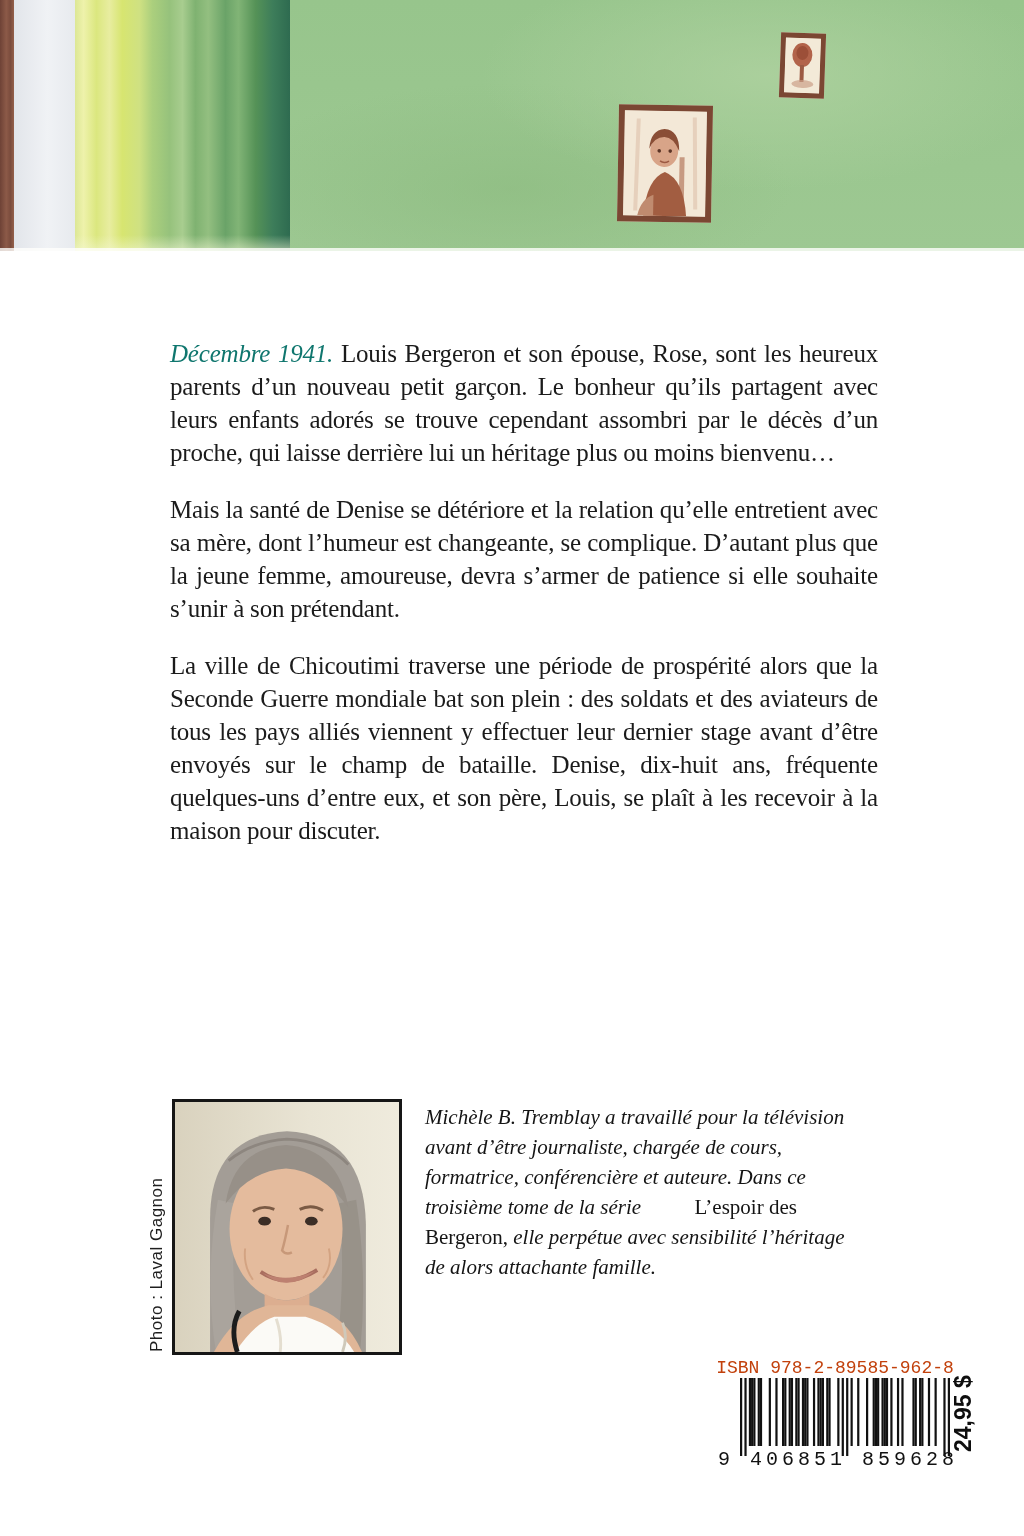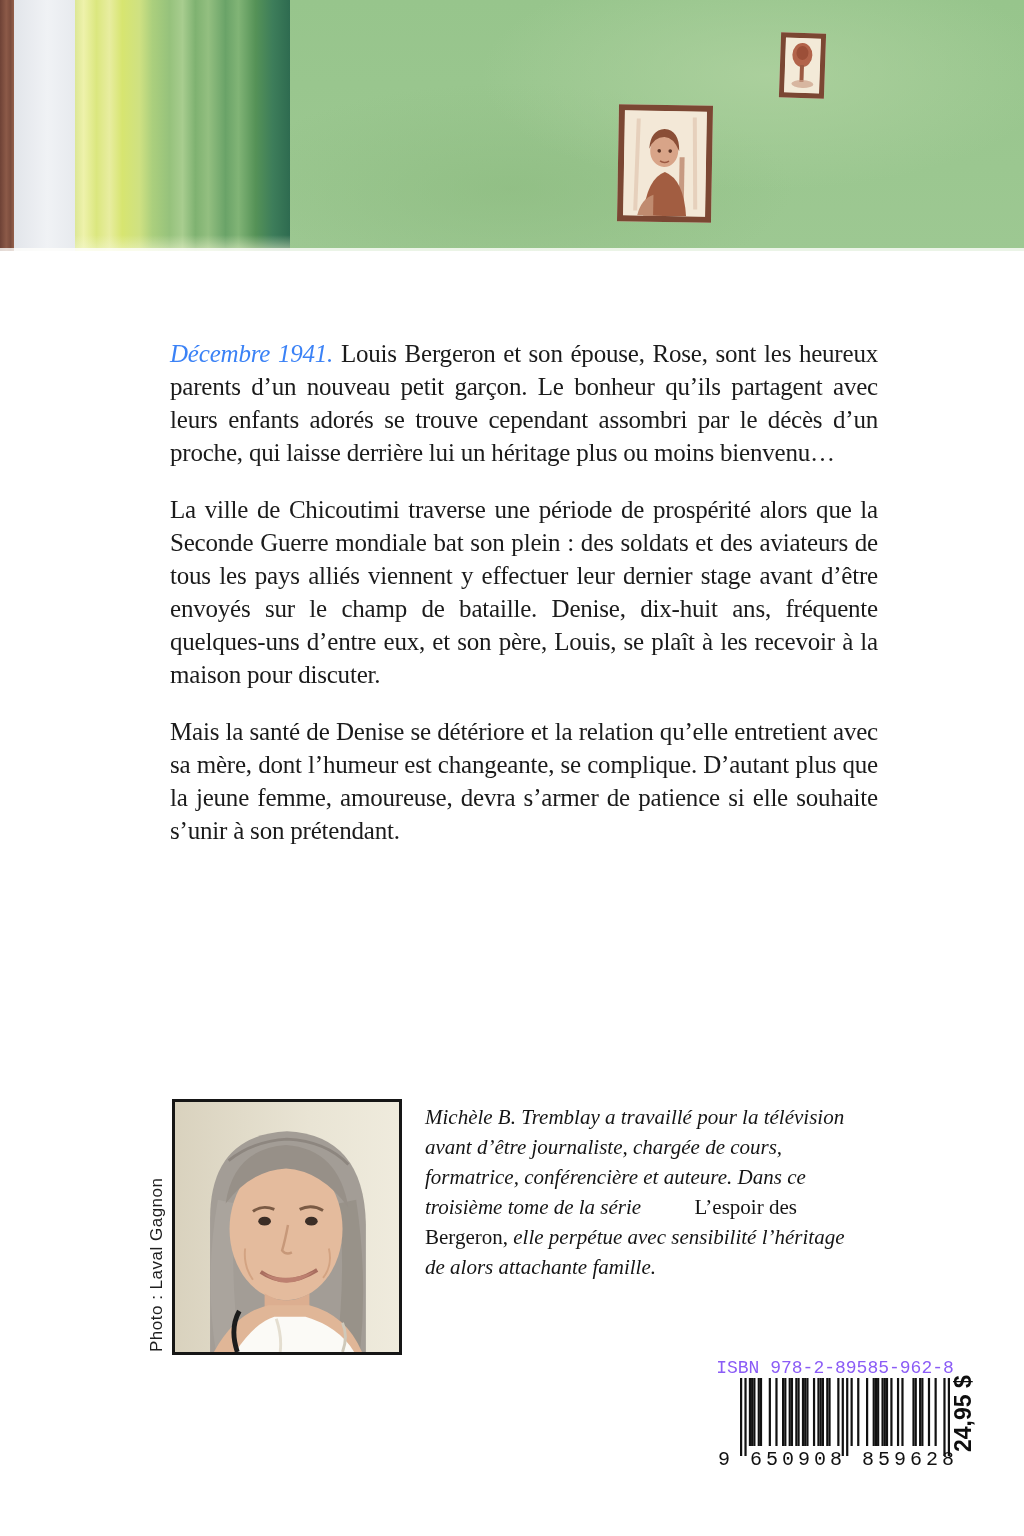"Décembre 1941." span.lead { color: #3b82f6 -> #0f766e }
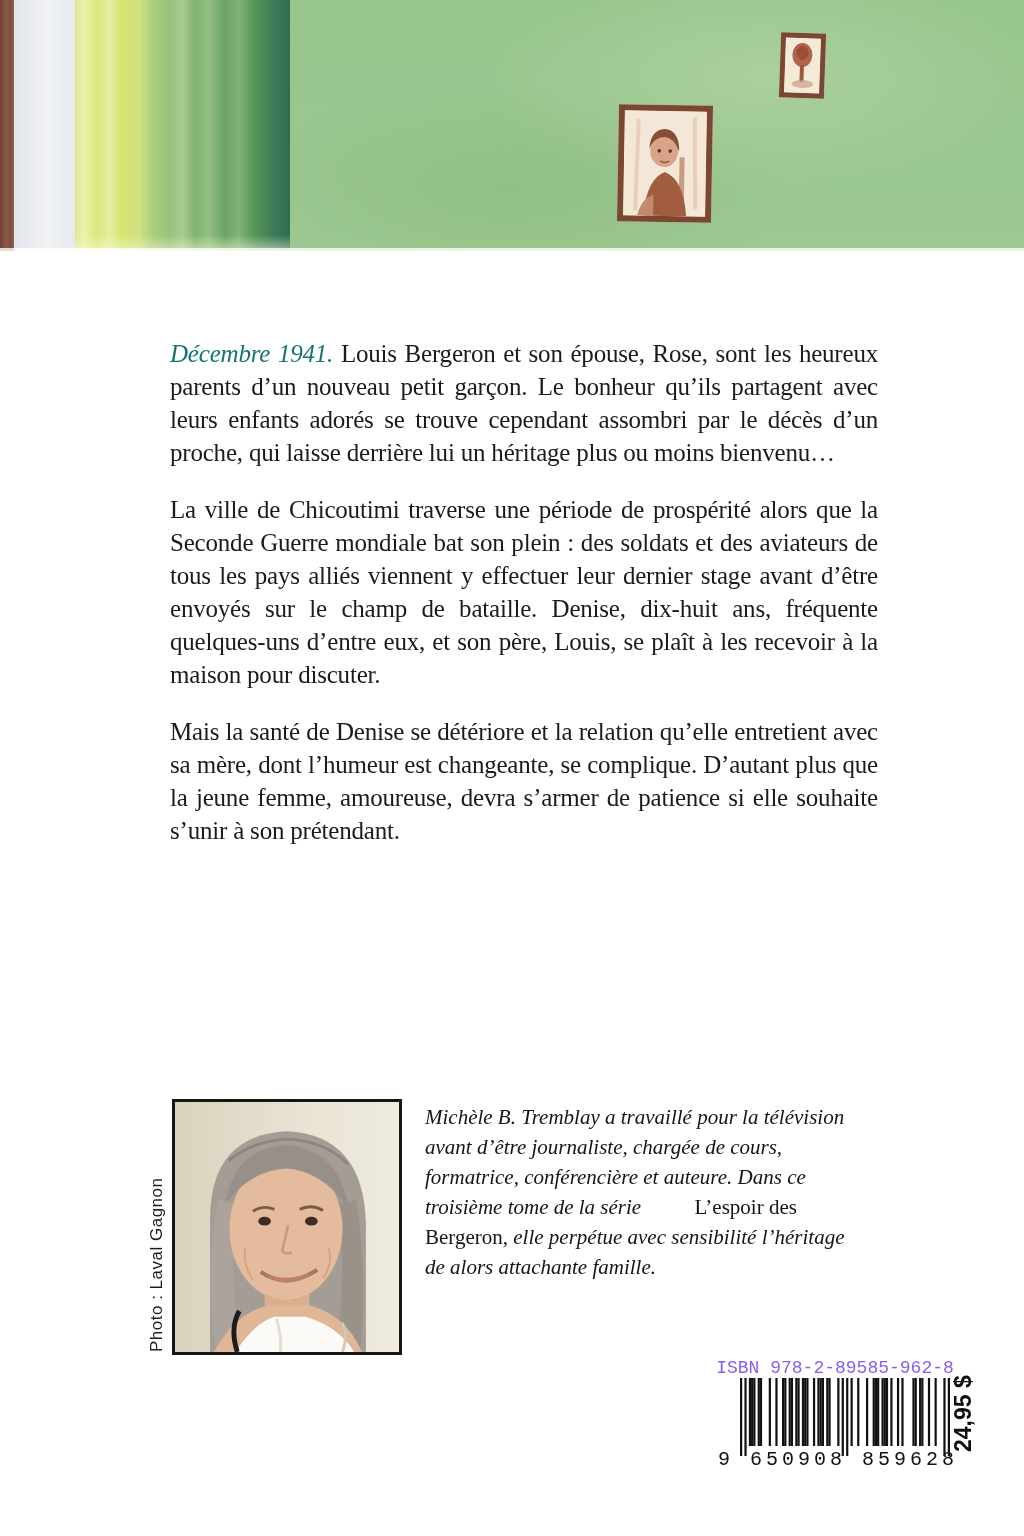"La ville de Chicoutimi traverse" p { order: before "Mais la santé de Denise" -> after "Mais la santé de Denise" }
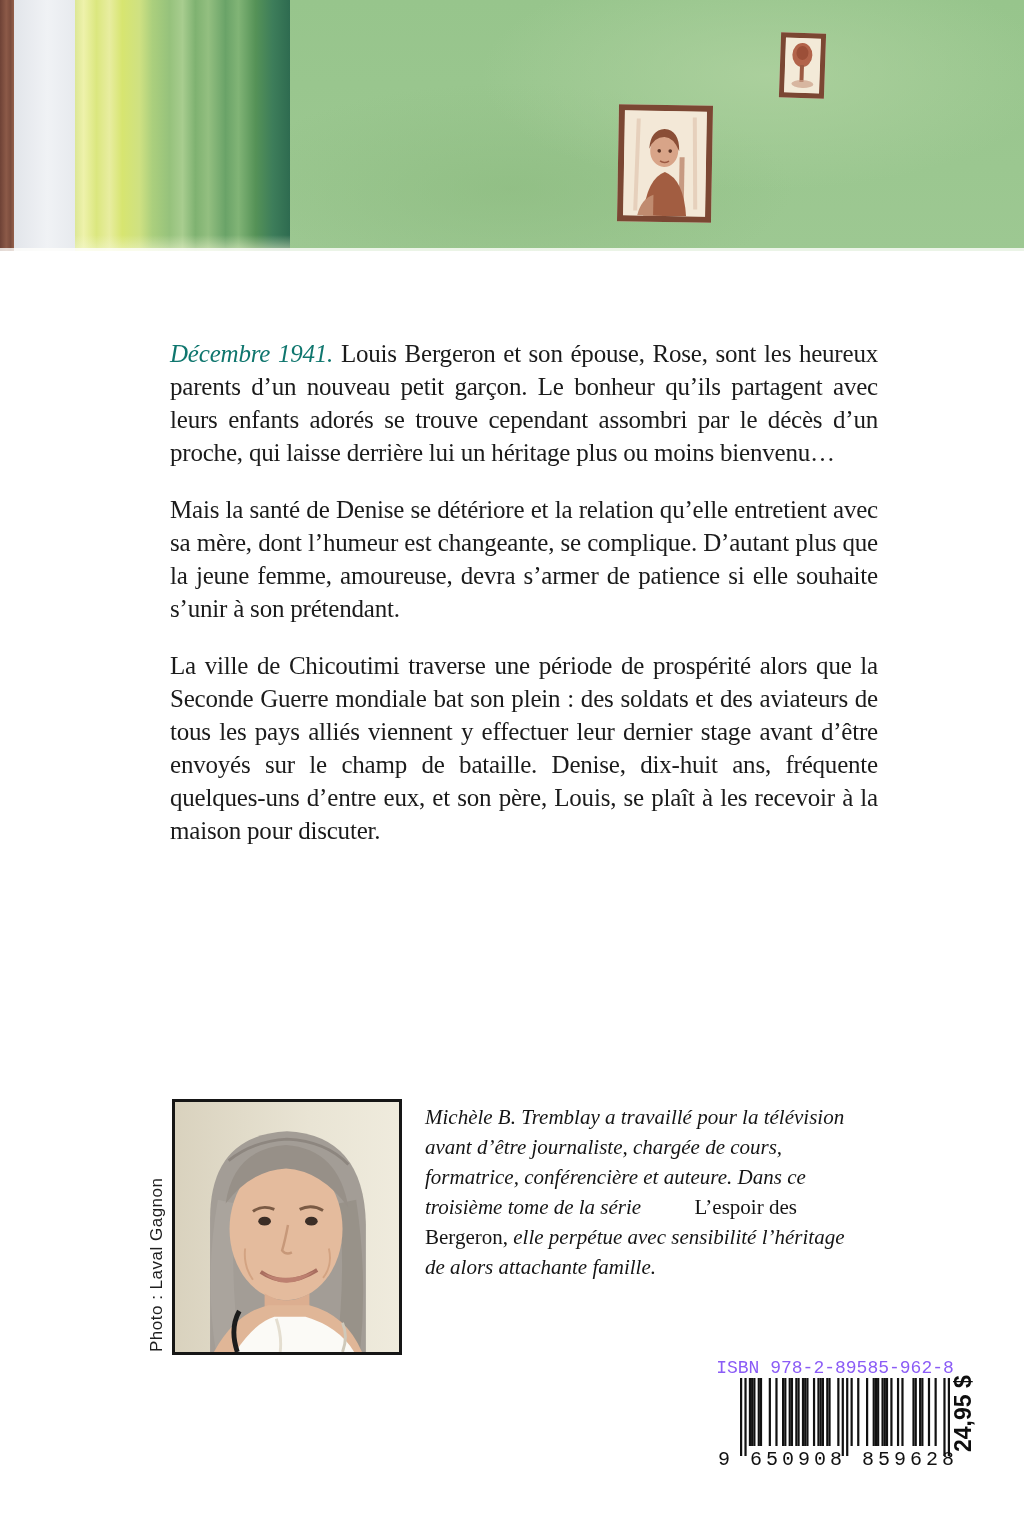"ISBN 978-2-89585-962-8" .isbn { color: #8b5cf6 -> #c2410c }
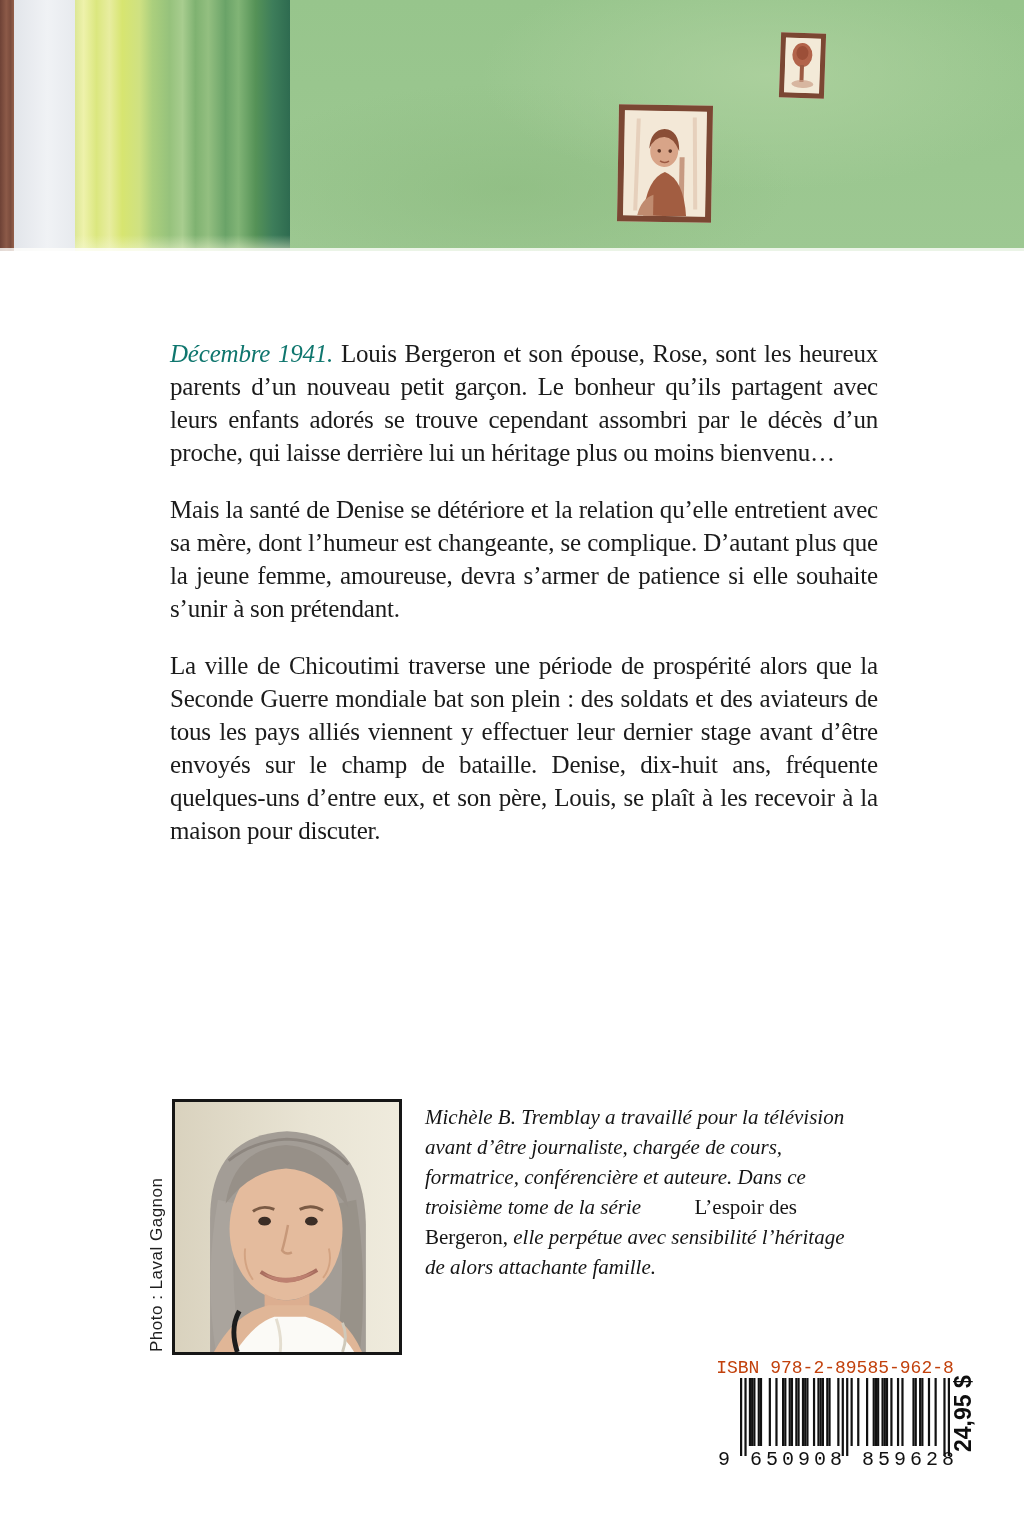"9 650908 859628" div.ean-digits { text: 650908 -> 406851 }
